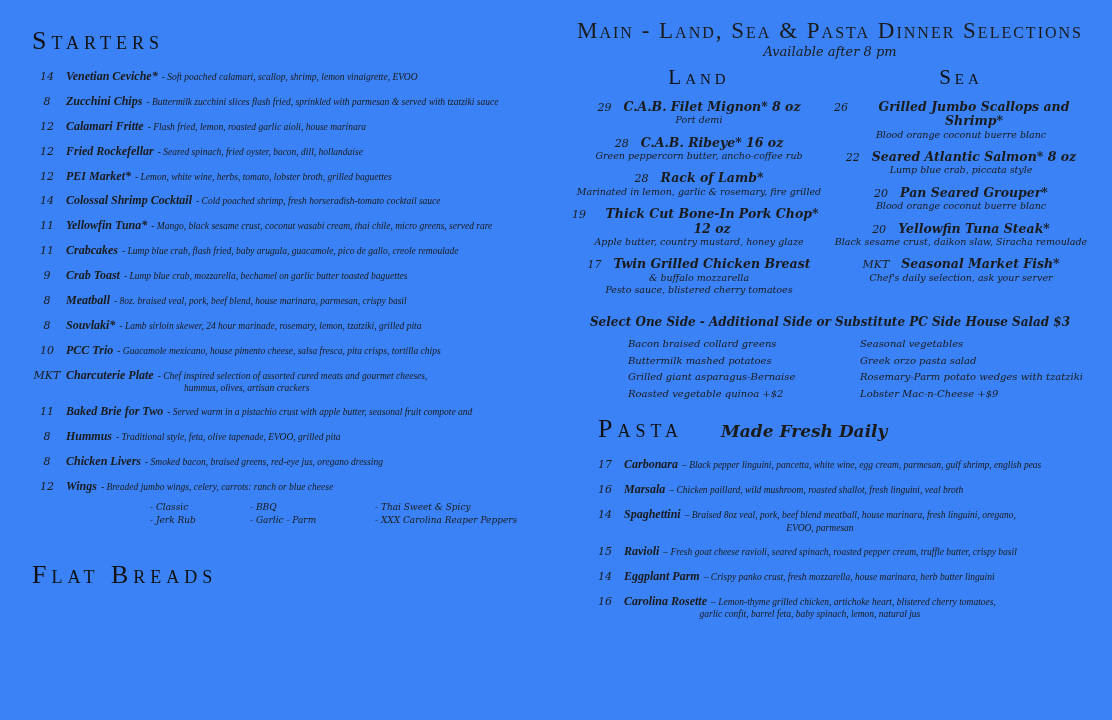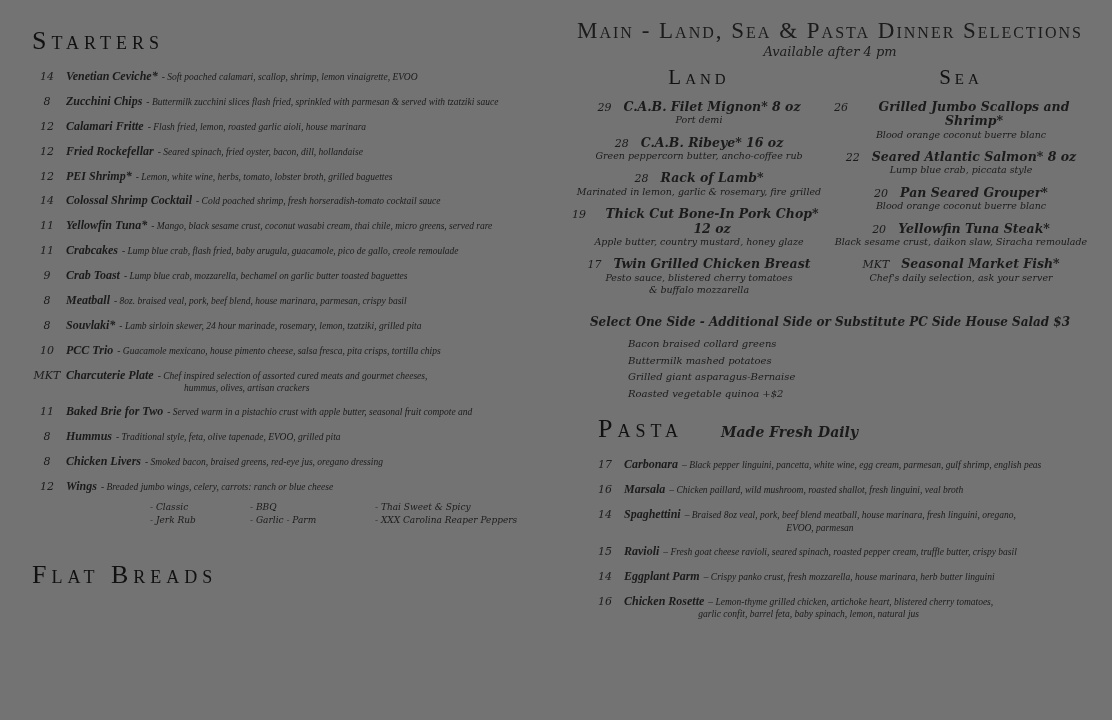"Starters" .page { background: #737373 -> #3b82f6 }
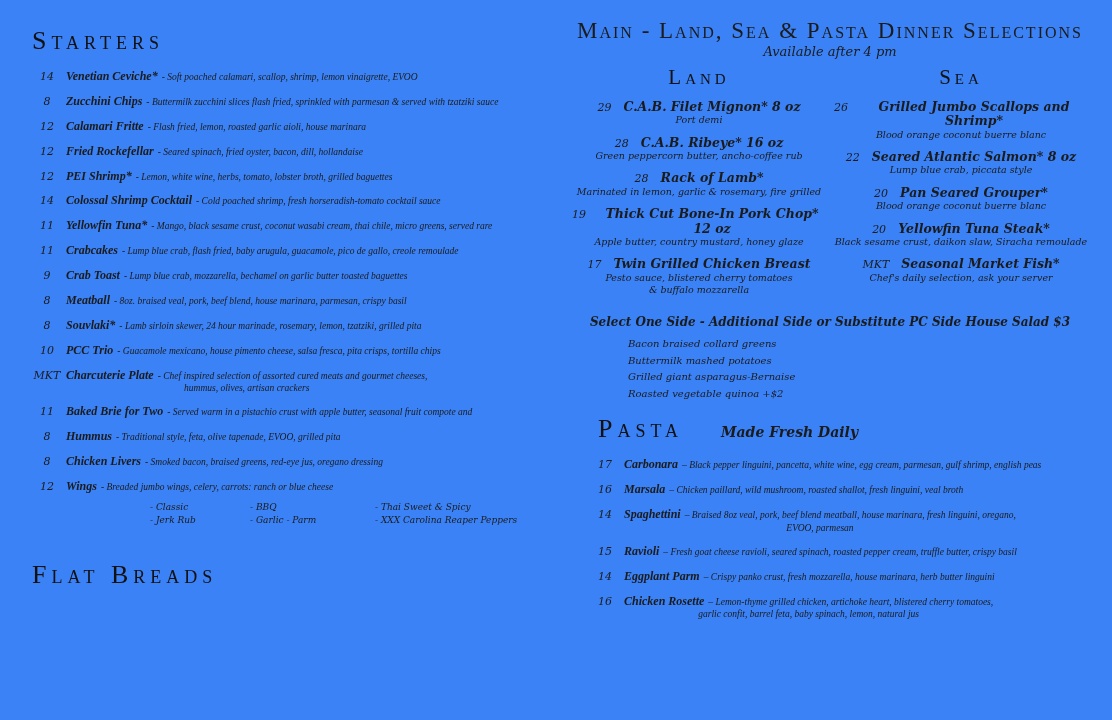"Available after 4 pm" div.subtitle { text: 4 -> 8 }
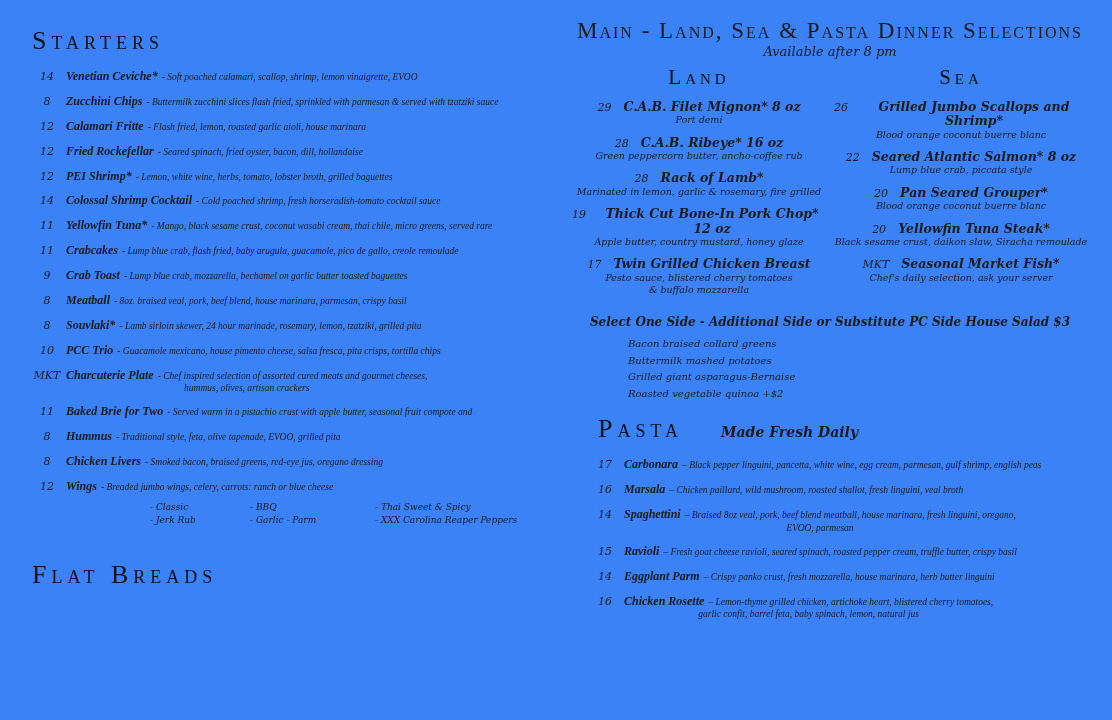"PEI Shrimp*" span.nm { text: Shrimp -> Market }
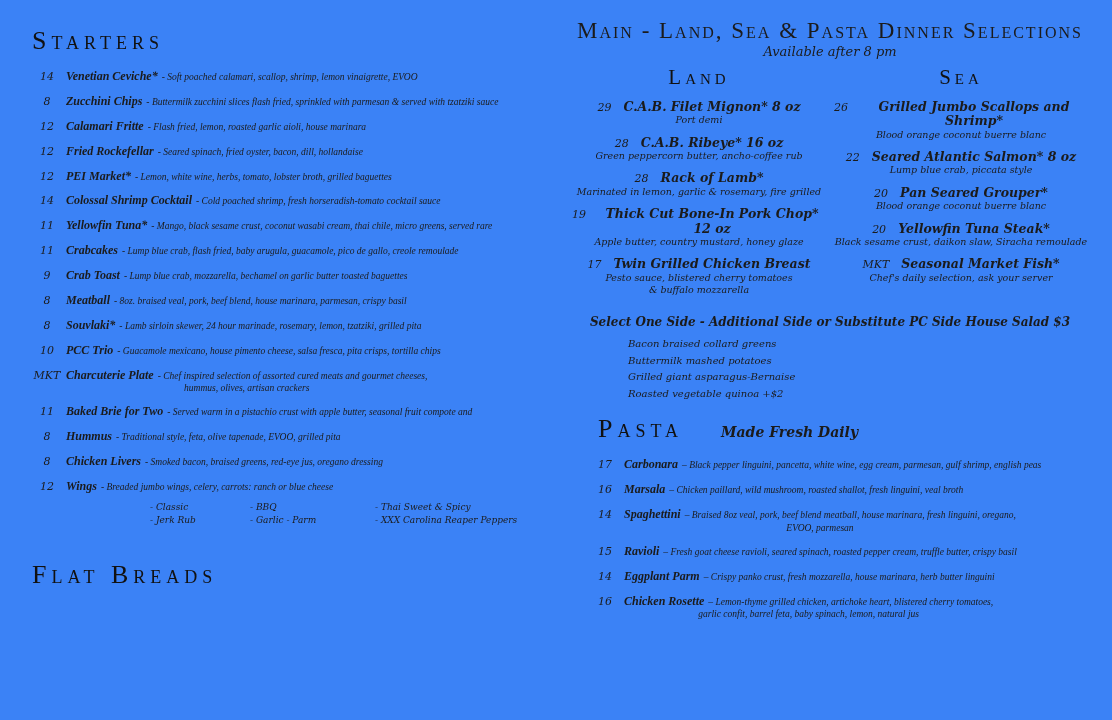"Pesto sauce, blistered cherry tomatoes" div.ed { order: before "& buffalo mozzarella" -> after "& buffalo mozzarella" }
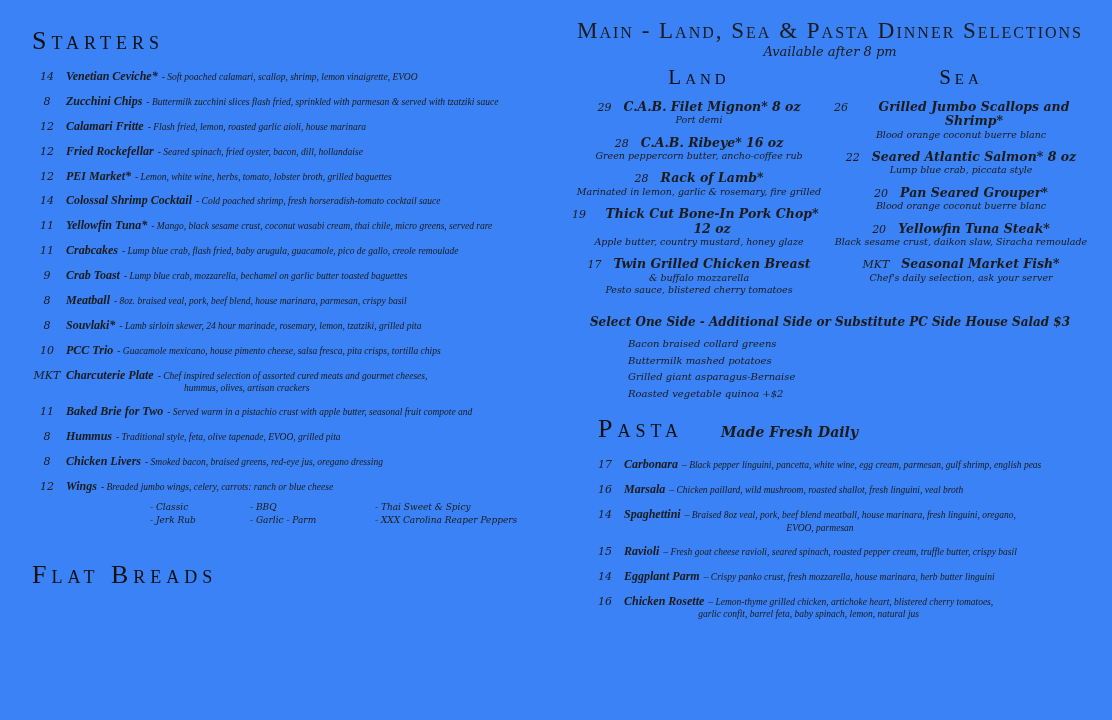"Seasonal vegetables" div.scol { html: none -> <div> <div>Seasonal vegetables</div> <div>Greek orzo pasta salad</div> <div>Rosemary-Parm potato wedges with tzatziki</div> <div>Lobster Mac-n-Cheese +$9</div> </div> }
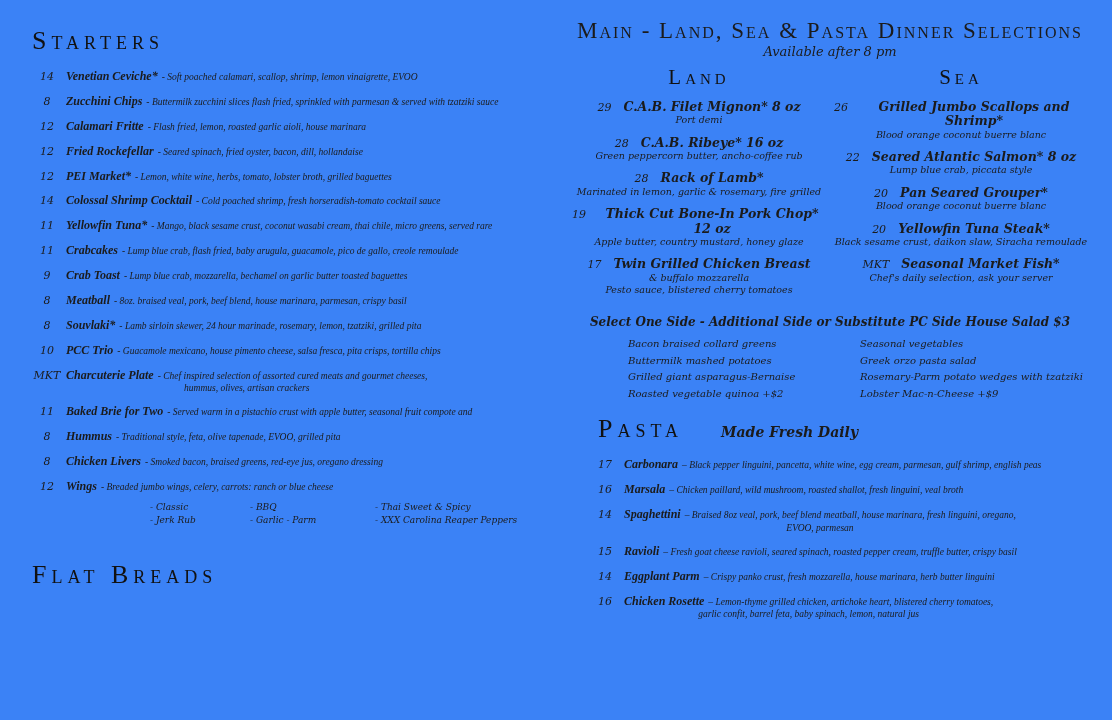"Made Fresh Daily" .tagline { font-size: 14px -> 17px }
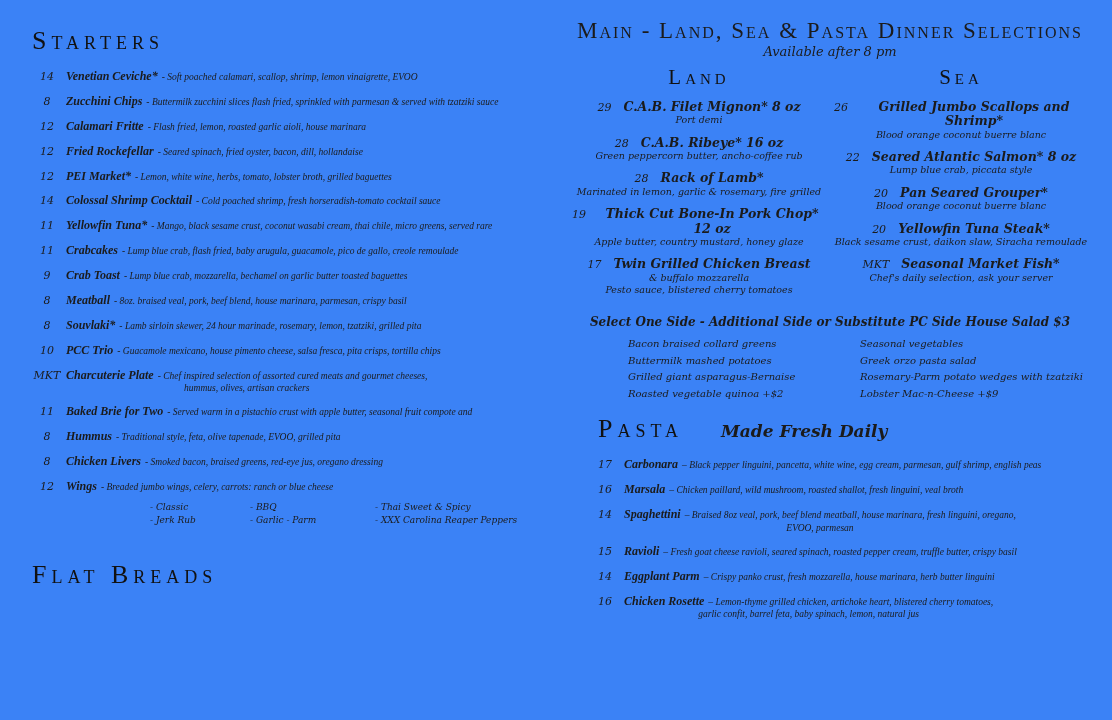"Chicken Rosette" span.nm { text: Chicken -> Carolina }
